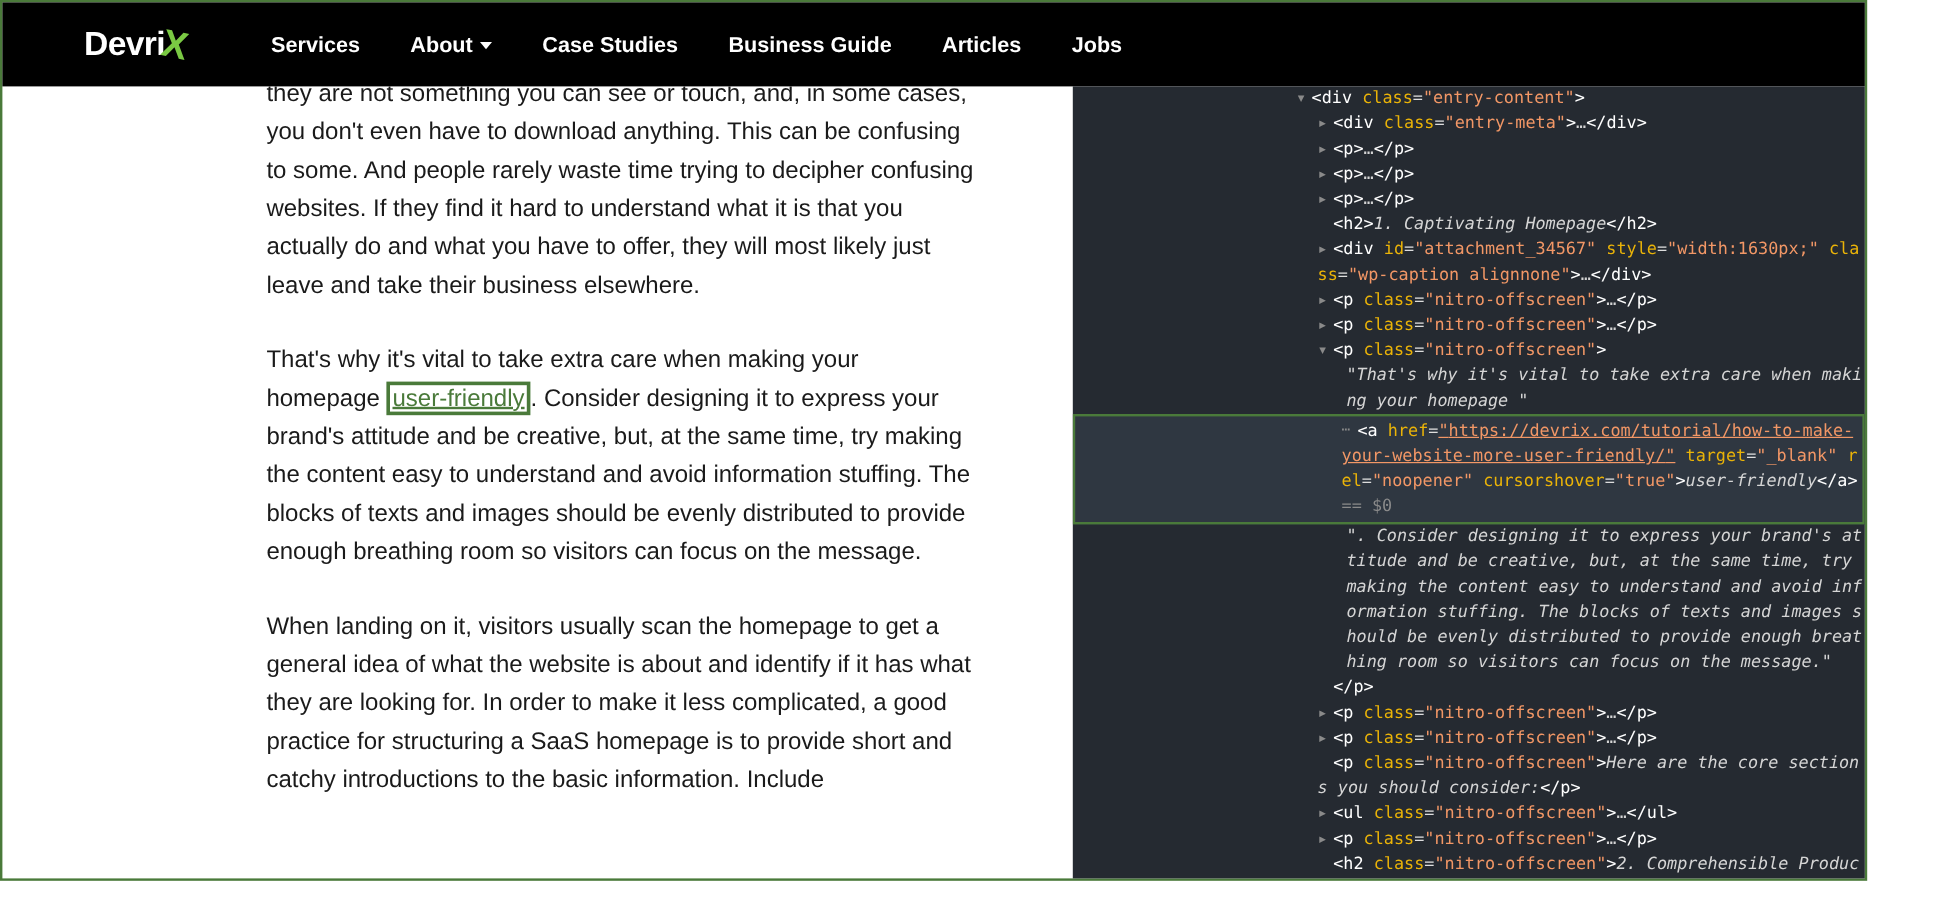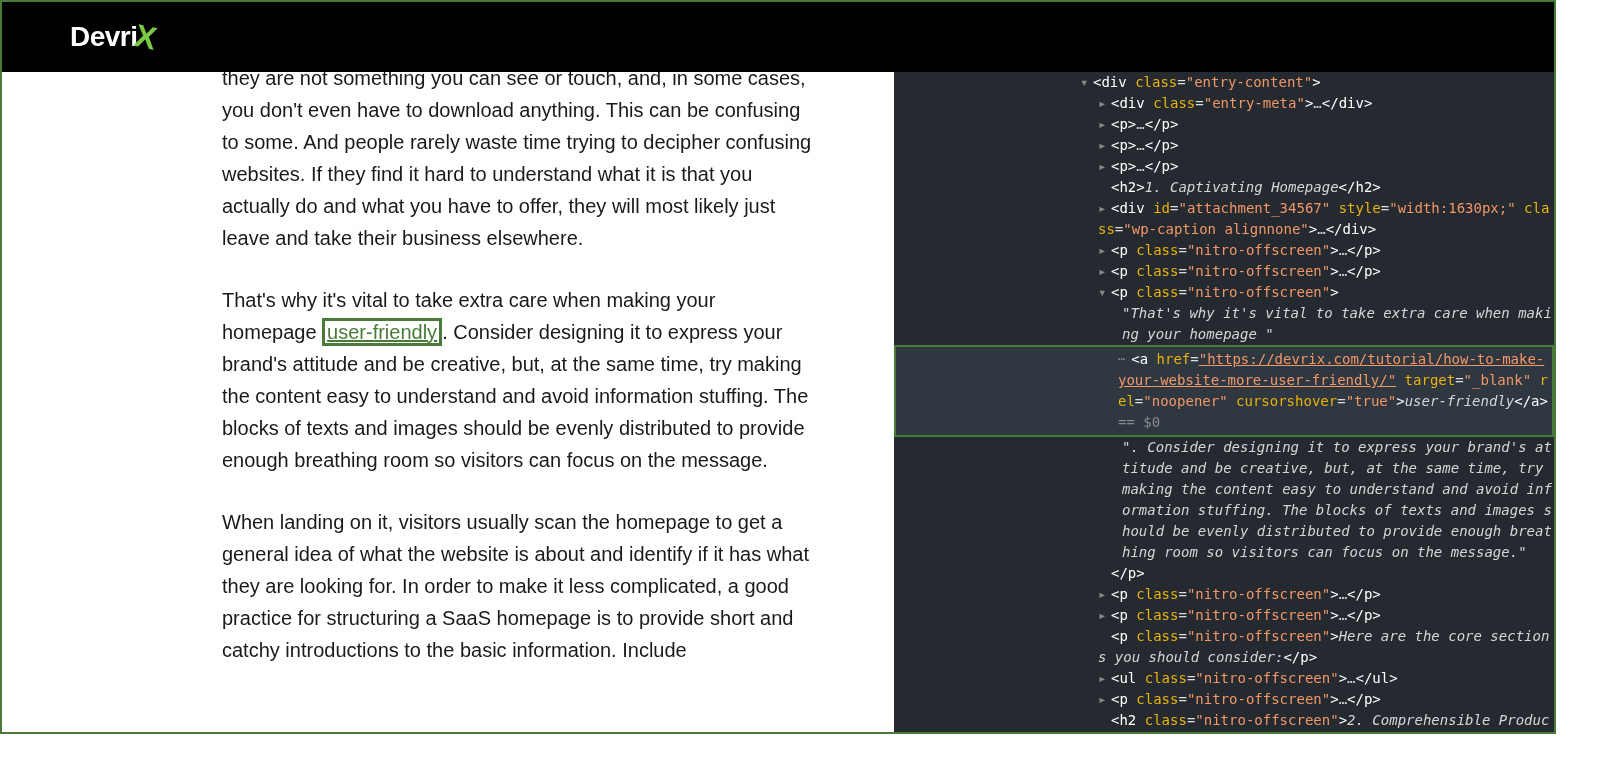"Services" div.nav { html: none -> <div> <div> <span>Services</span> </div> <div> <span>About</span> <span></span> </div> <div> <span>Case Studies</span> </div> <div> <span>Business Guide</span> </div> <div> <span>Articles</span> </div> <div> <span>Jobs</span> </div> </div> }
